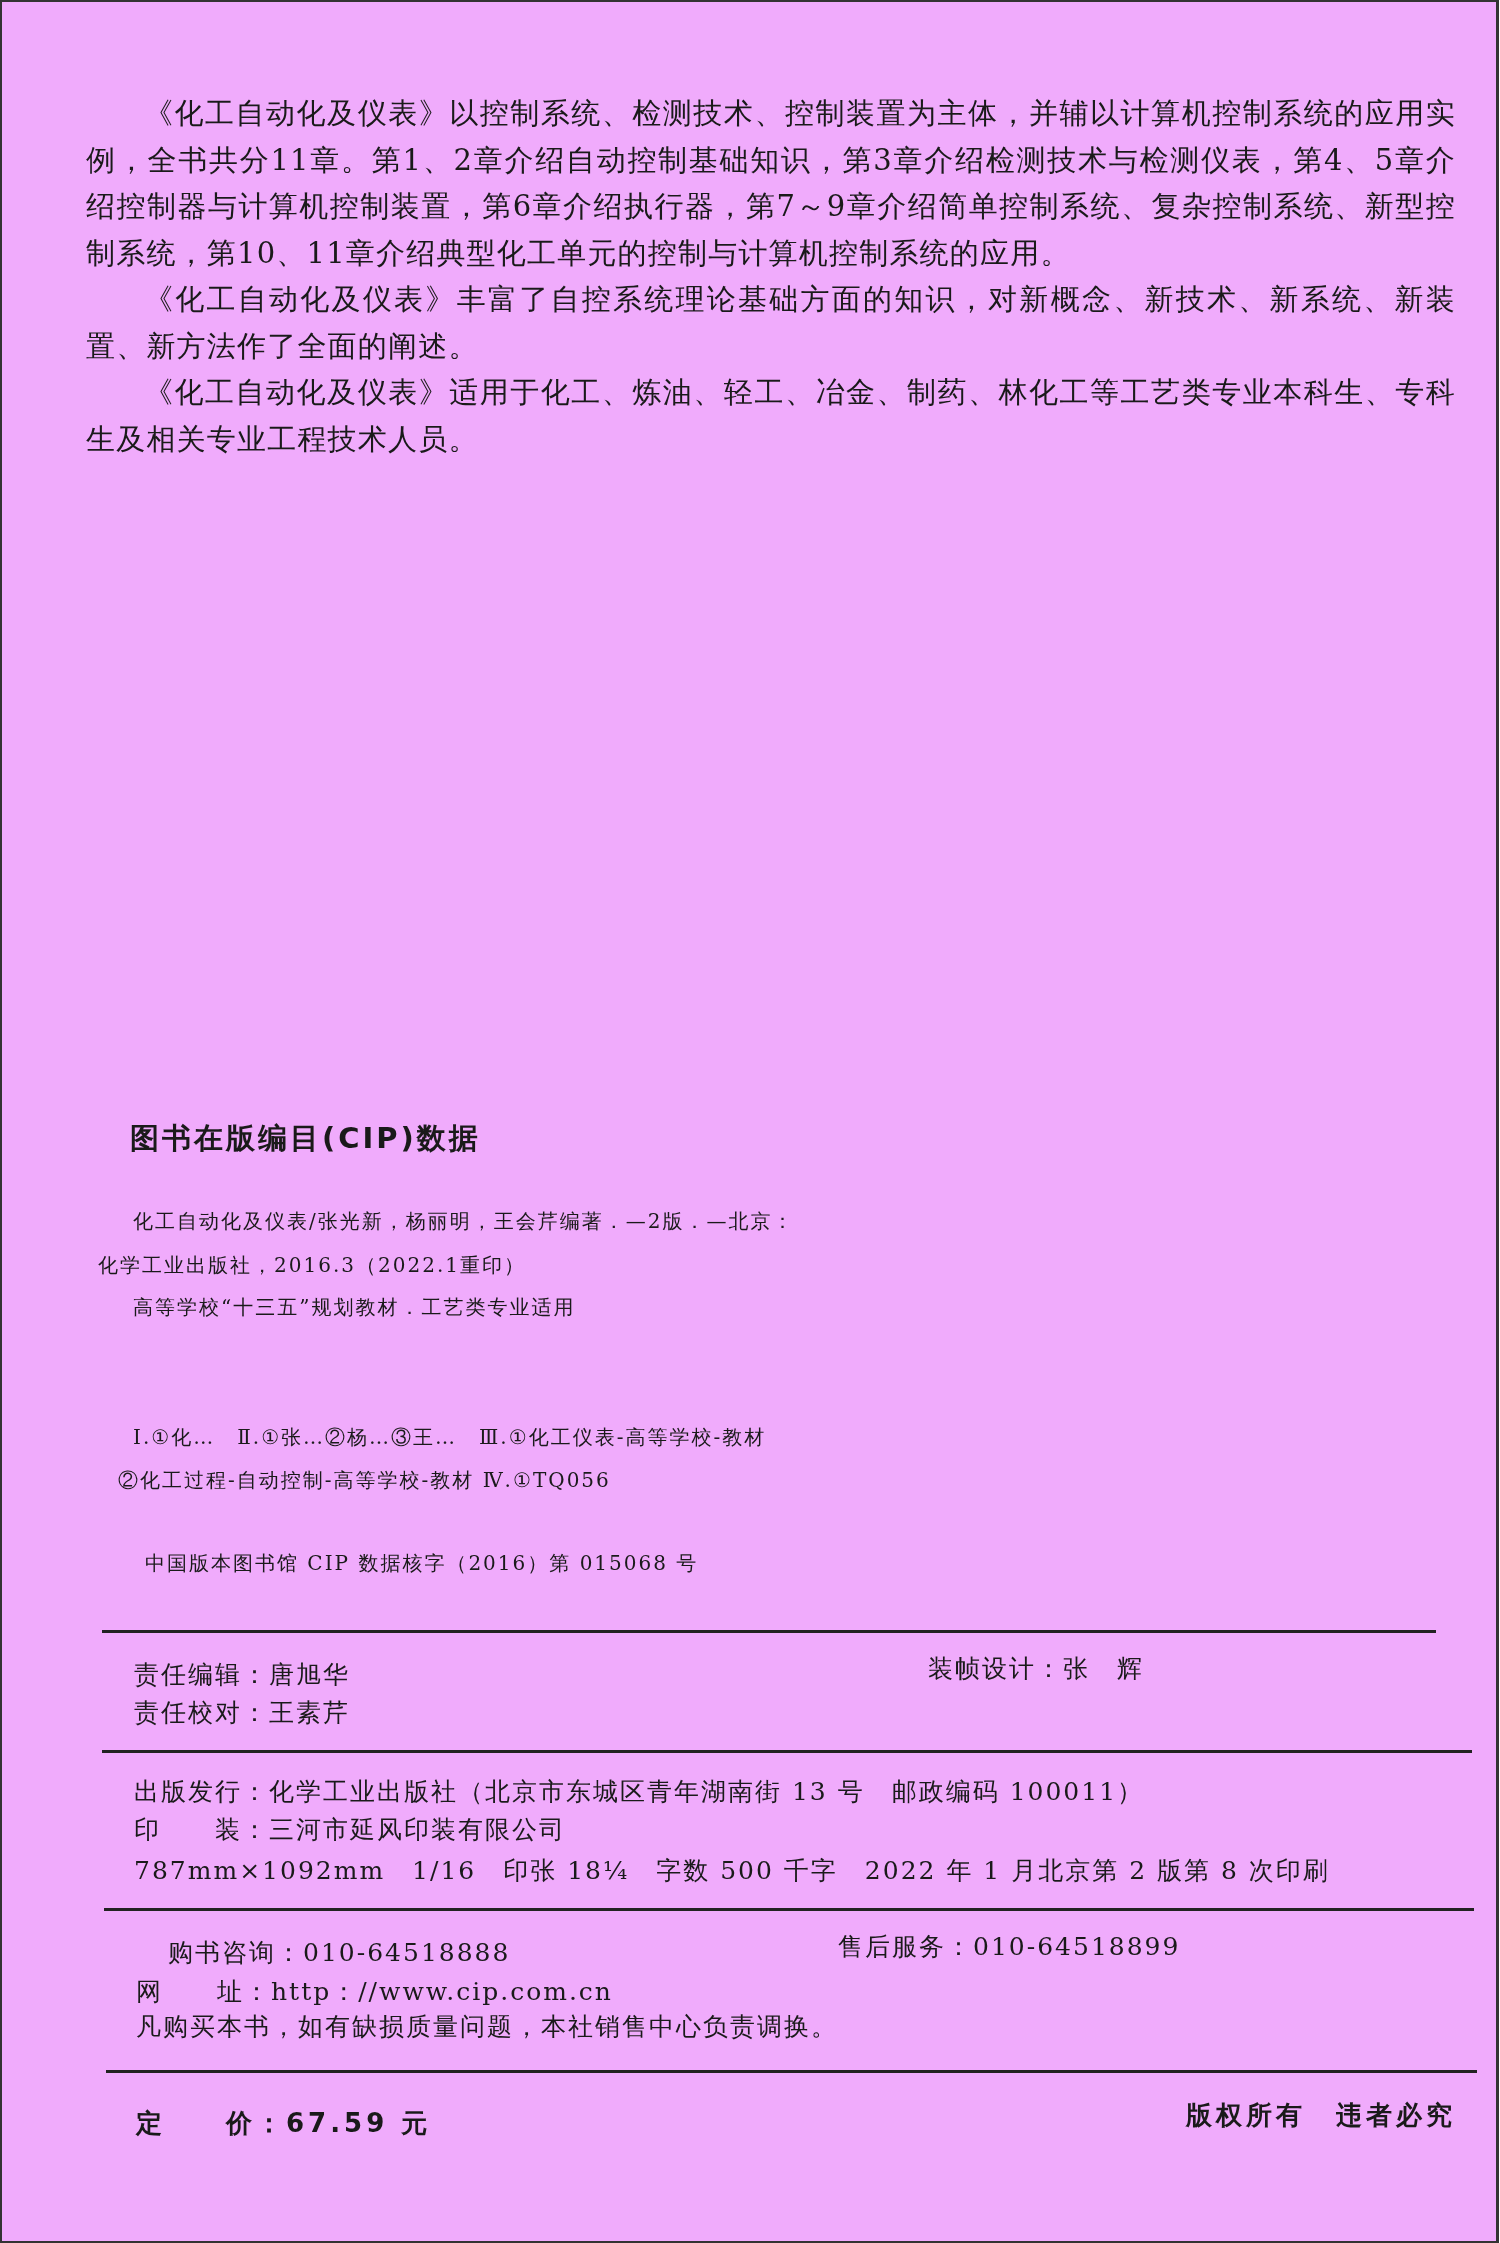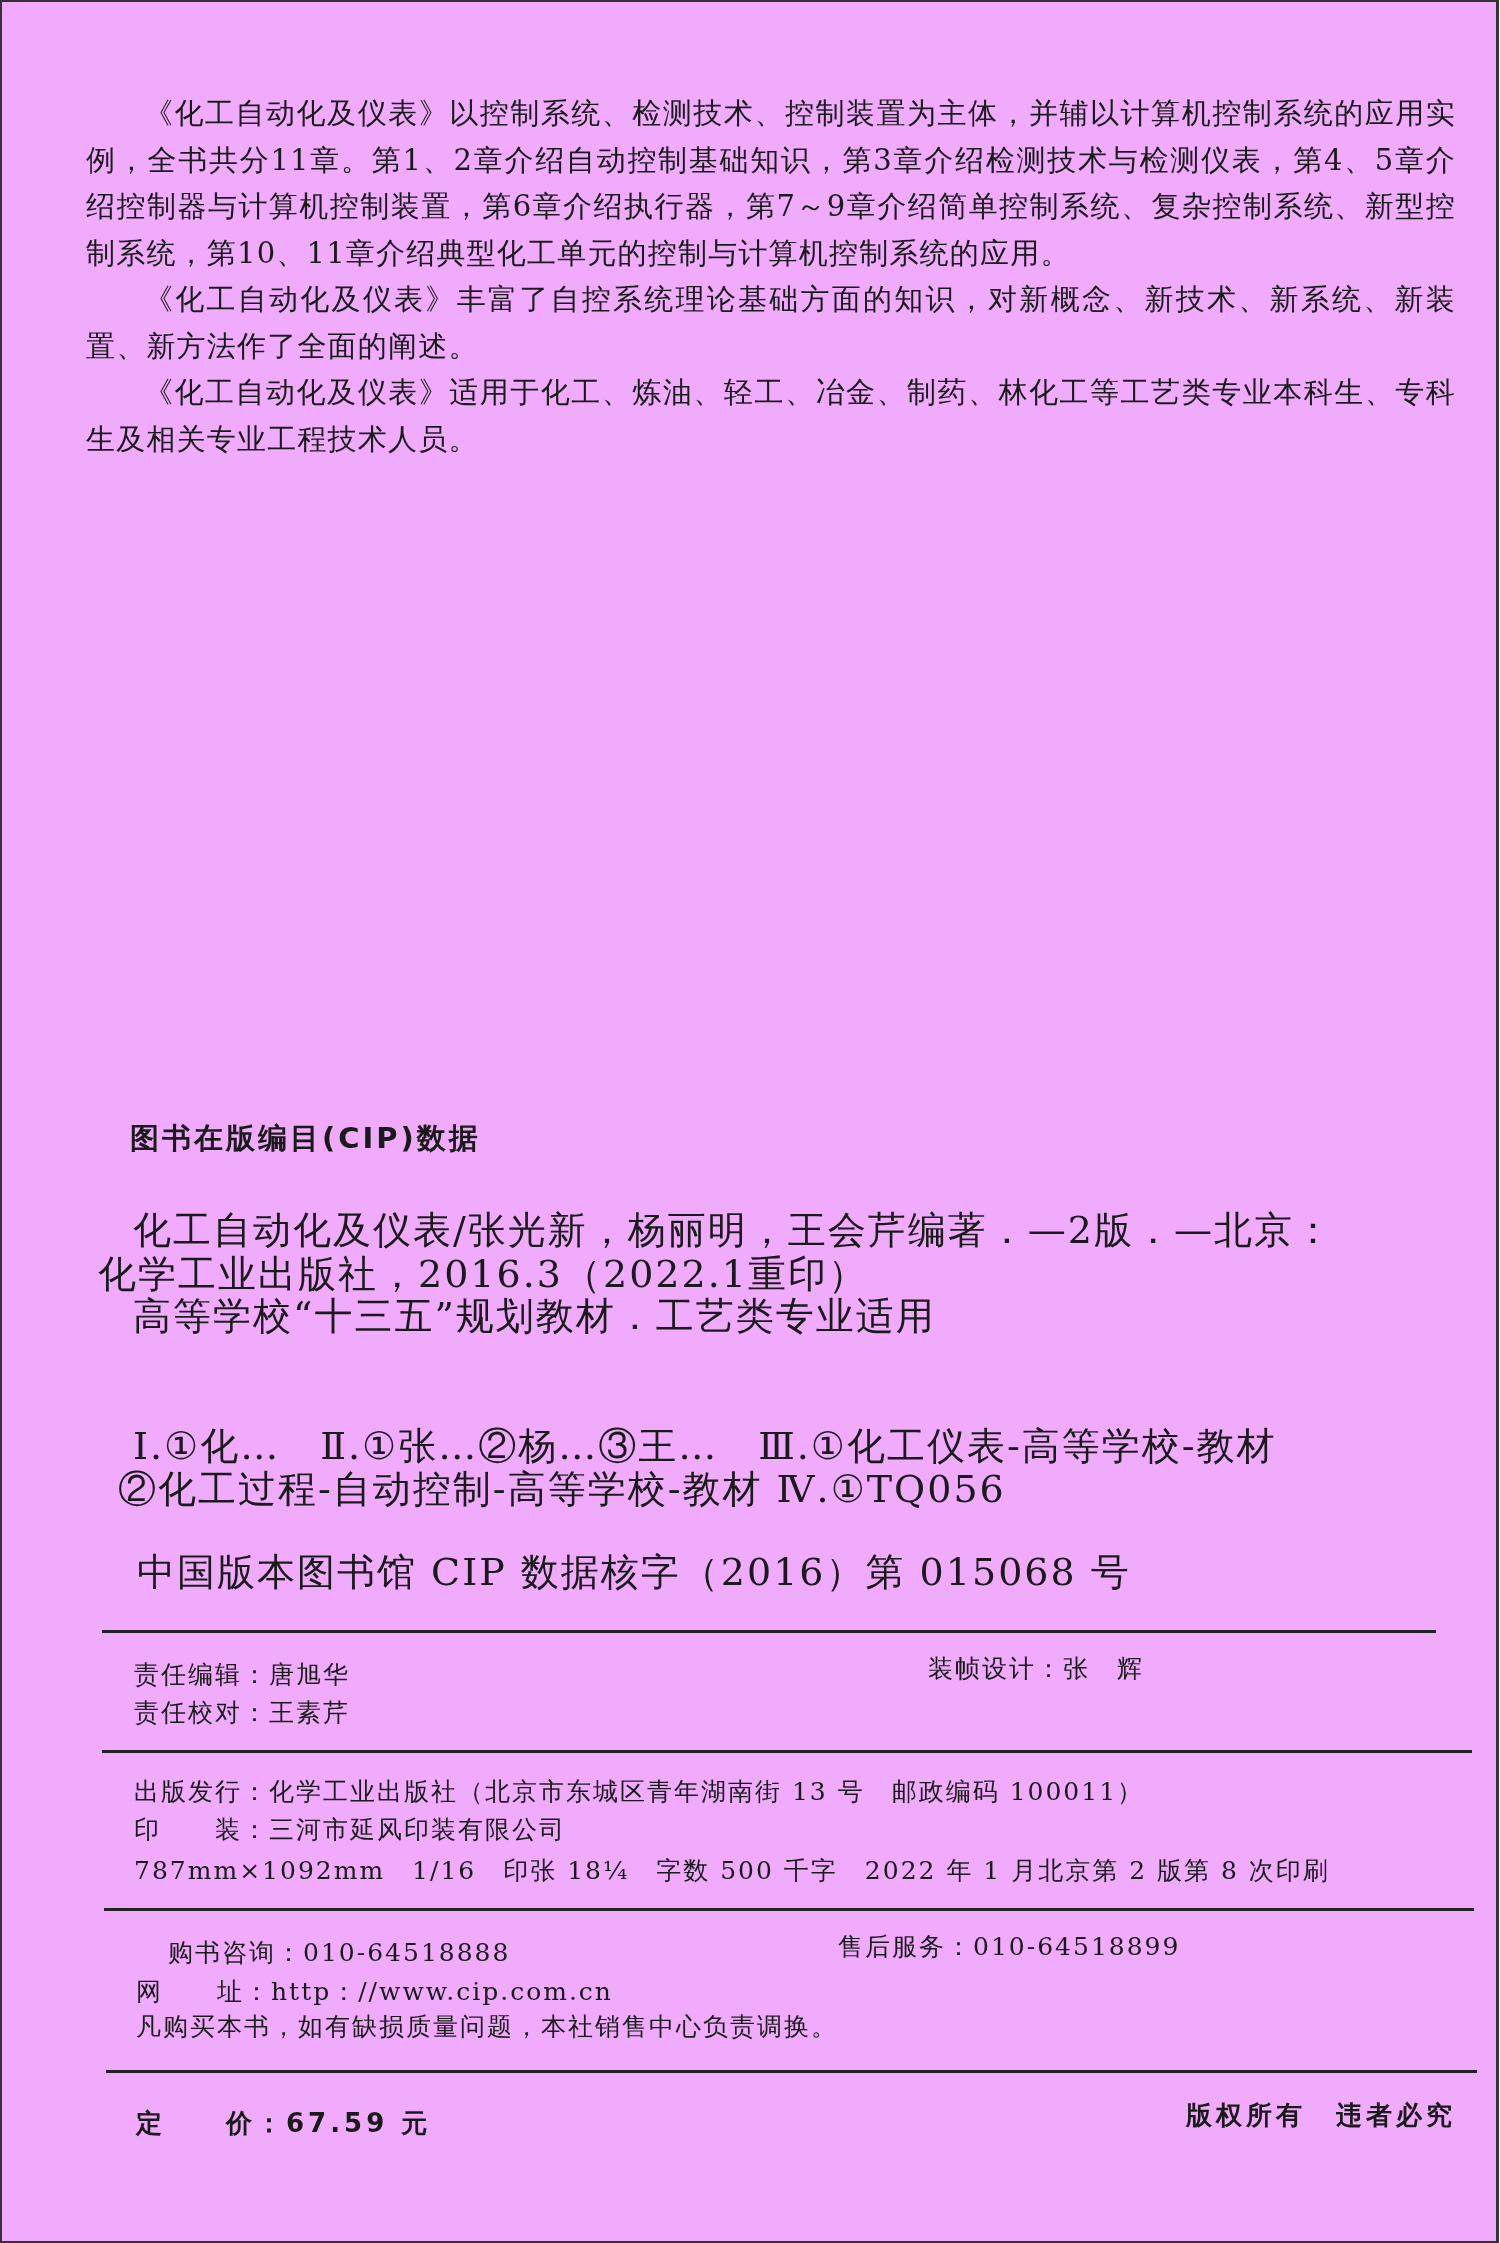"化工自动化及仪表/张光新，杨丽明，王会芹编著．—2版．—北京：" .cip { font-size: 38px -> 20px }
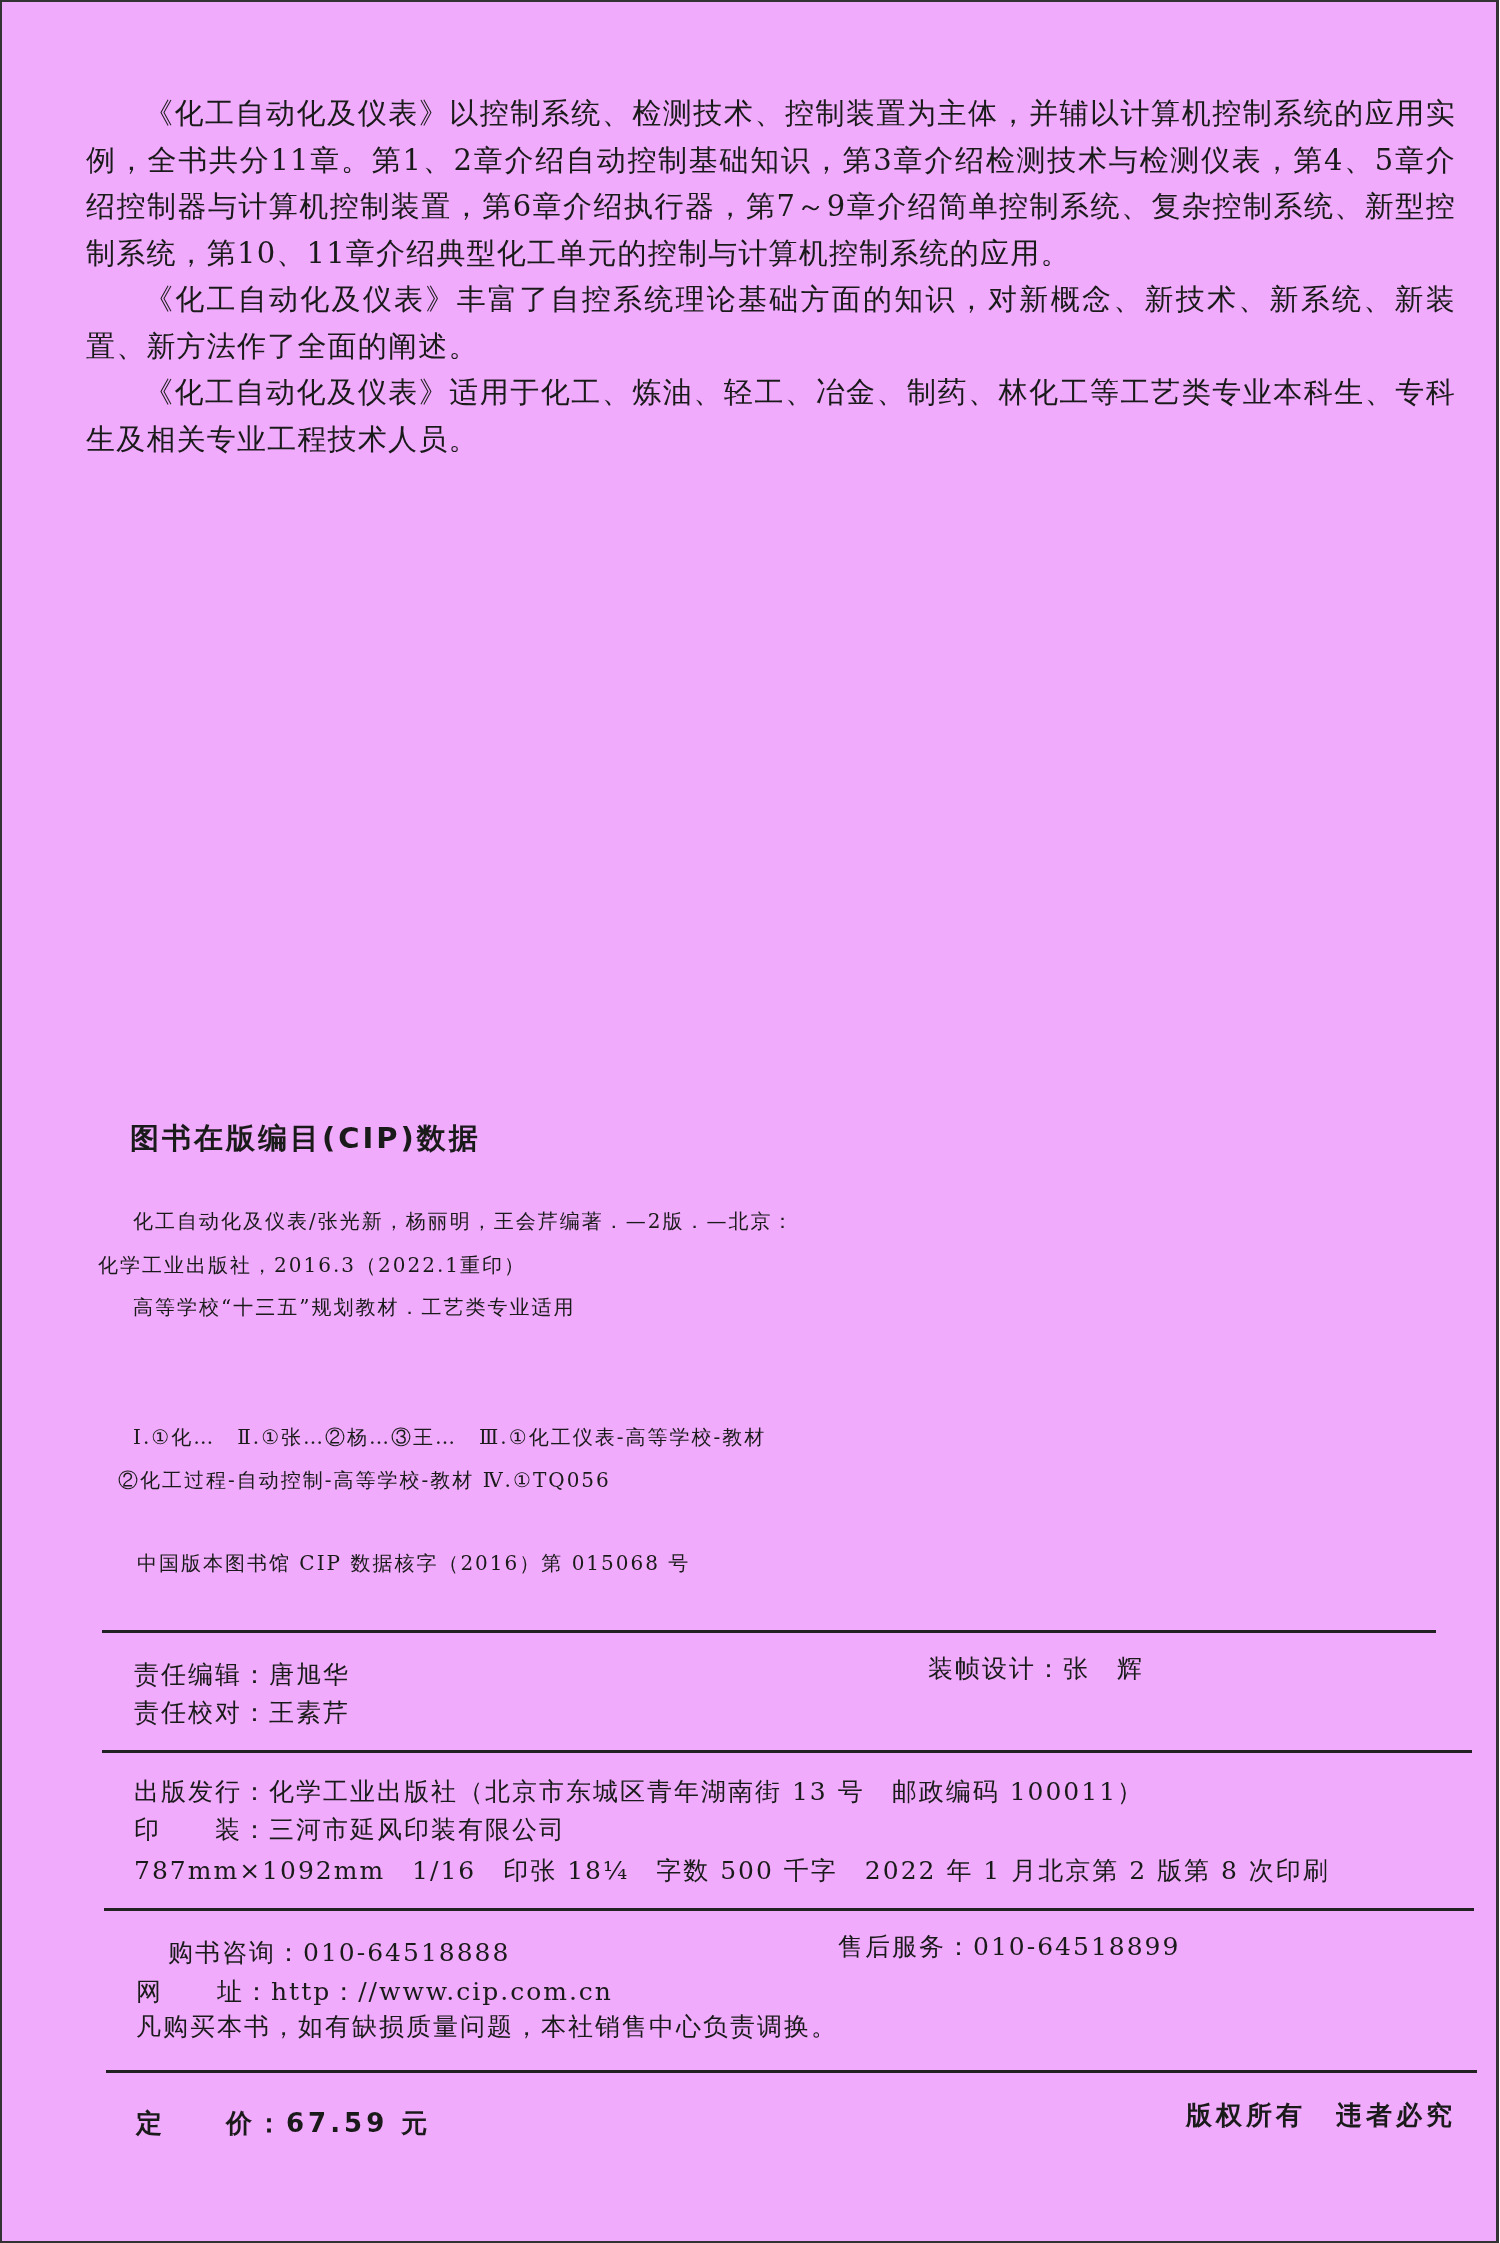"中国版本图书馆 CIP 数据核字（2016）第 015068 号" div.abs { left: 135px -> 143px }
